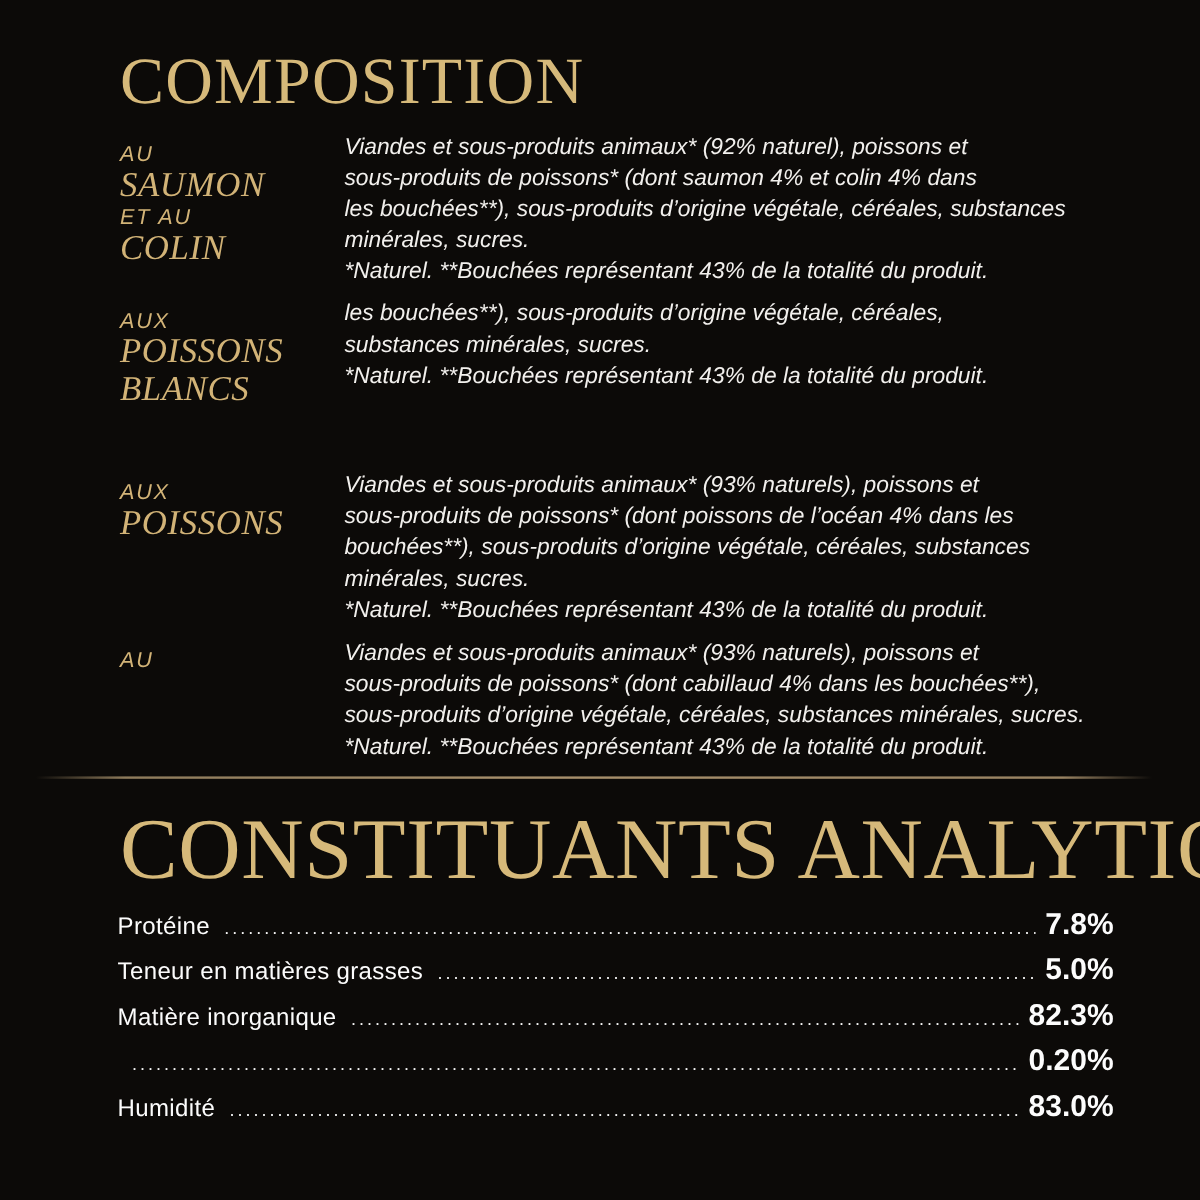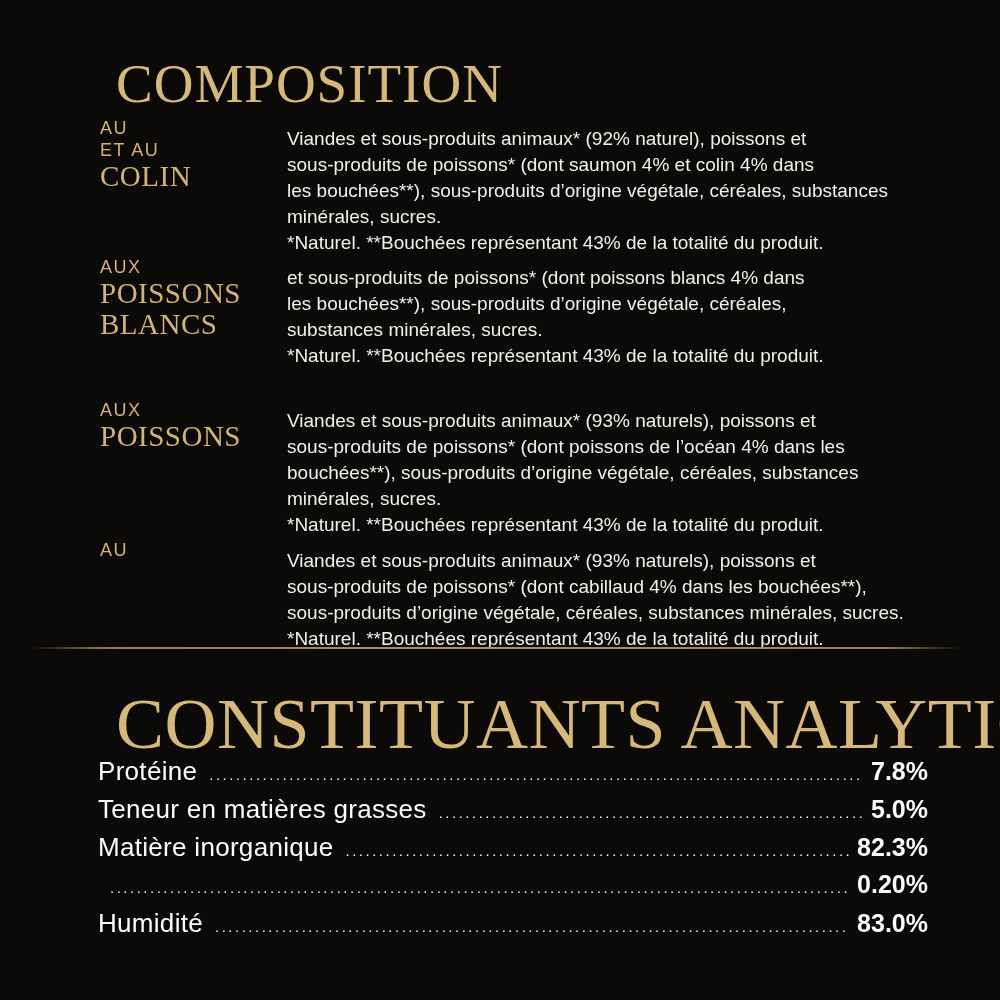"COMPOSITION" .display-title { margin: 16px -> 0 }
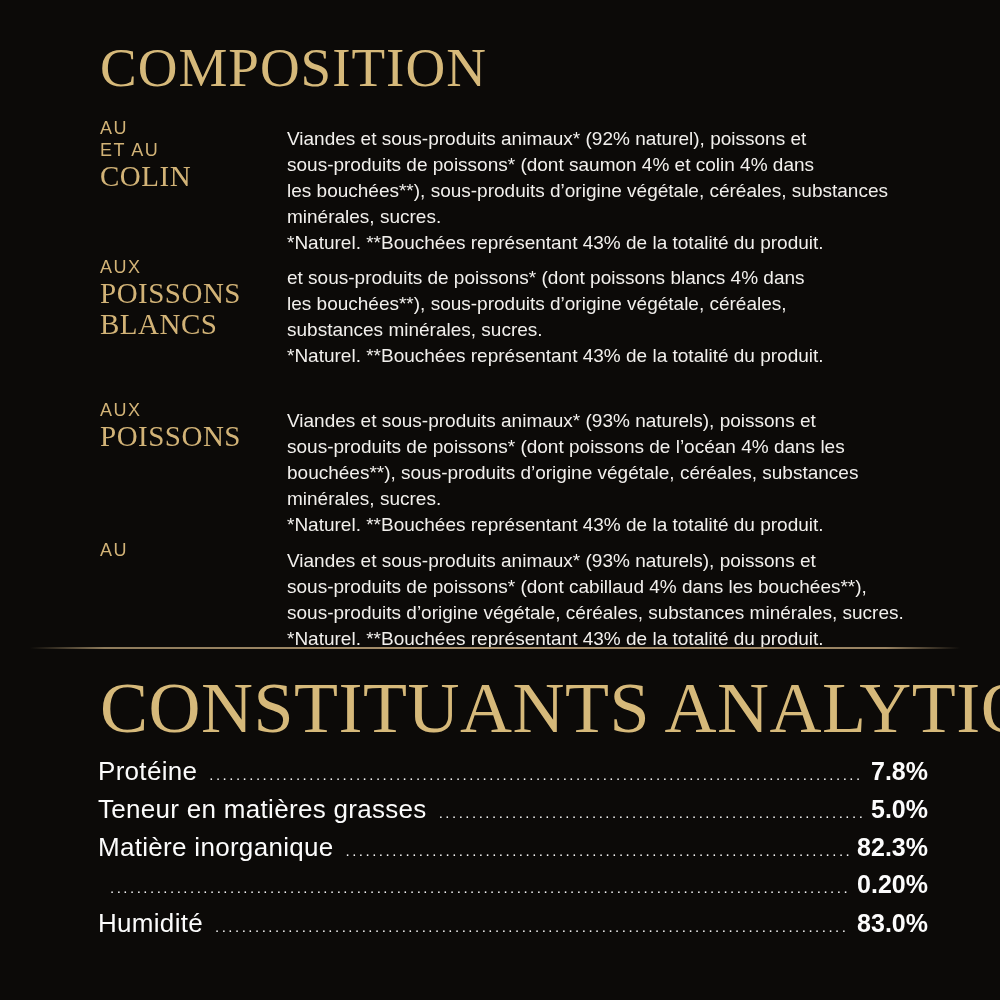"AU" .comp-section { font-style: none -> italic }
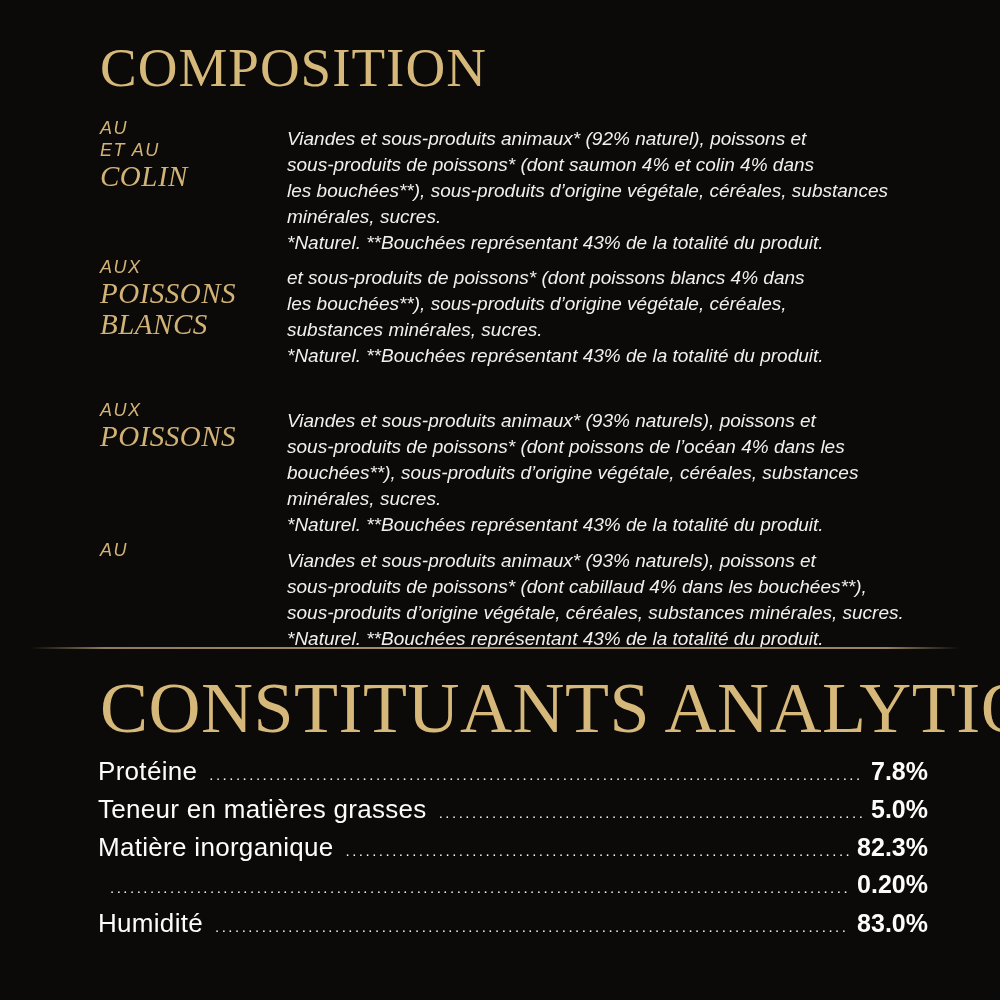"Viandes et sous-produits animaux* (92%" .body-col { margin-top: 16px -> none }
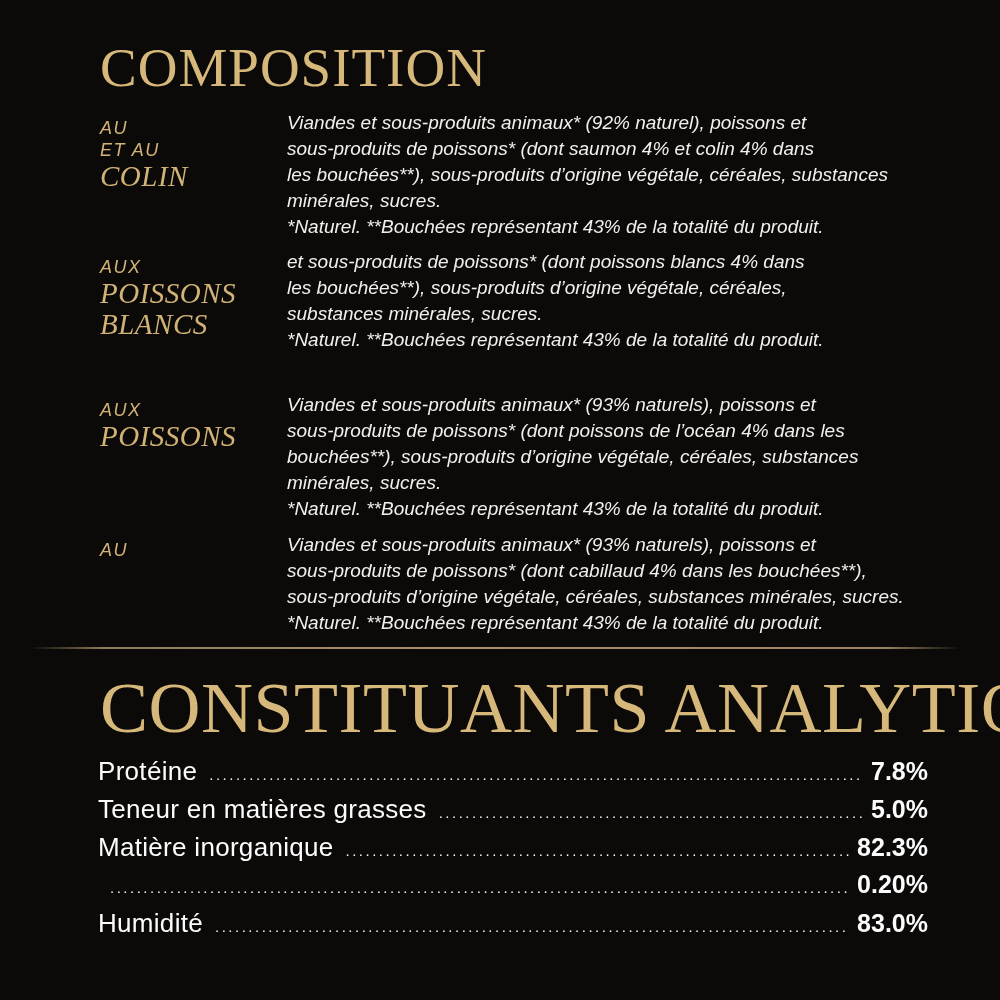"SAUMON" div.lbl { html: none -> <div>SAUMON</div> }
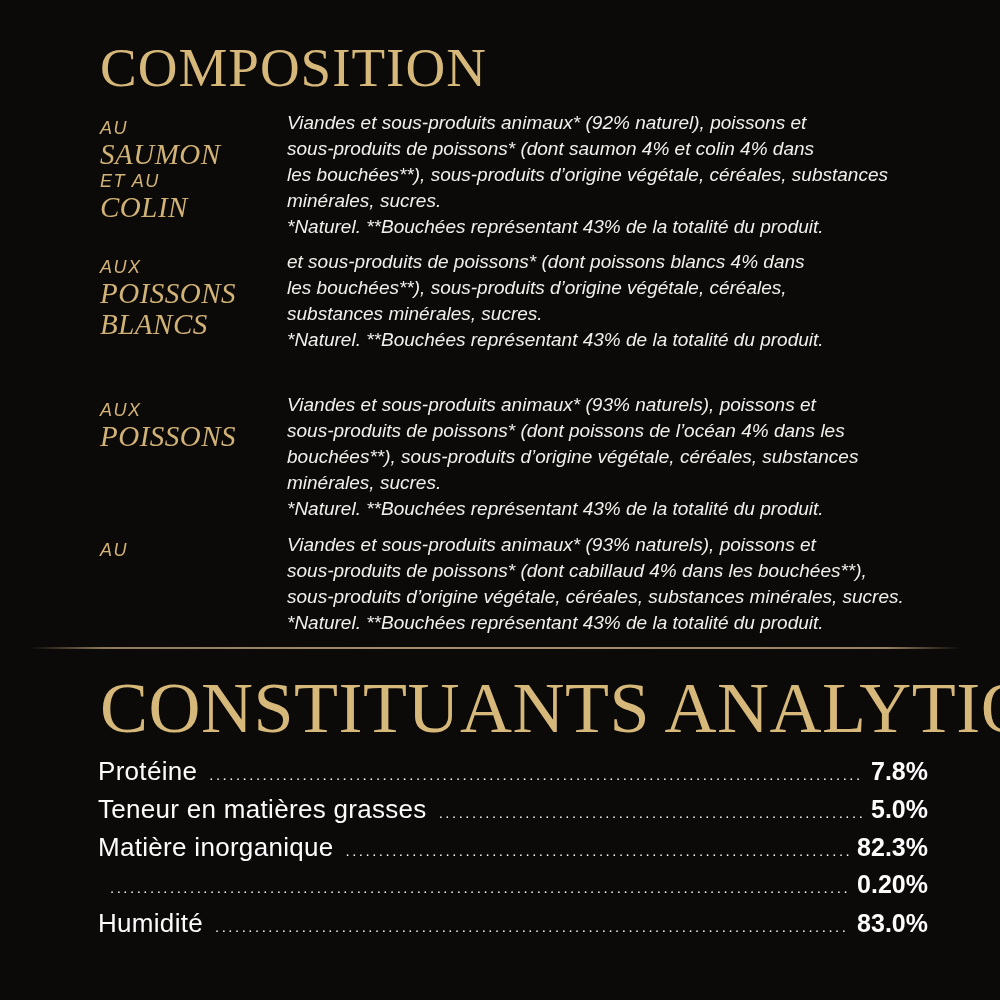"et sous-produits de poissons* (dont" div.body-line { html: <div>et sous-produits de poissons* (dont poissons blancs 4% dans</div> -> none }
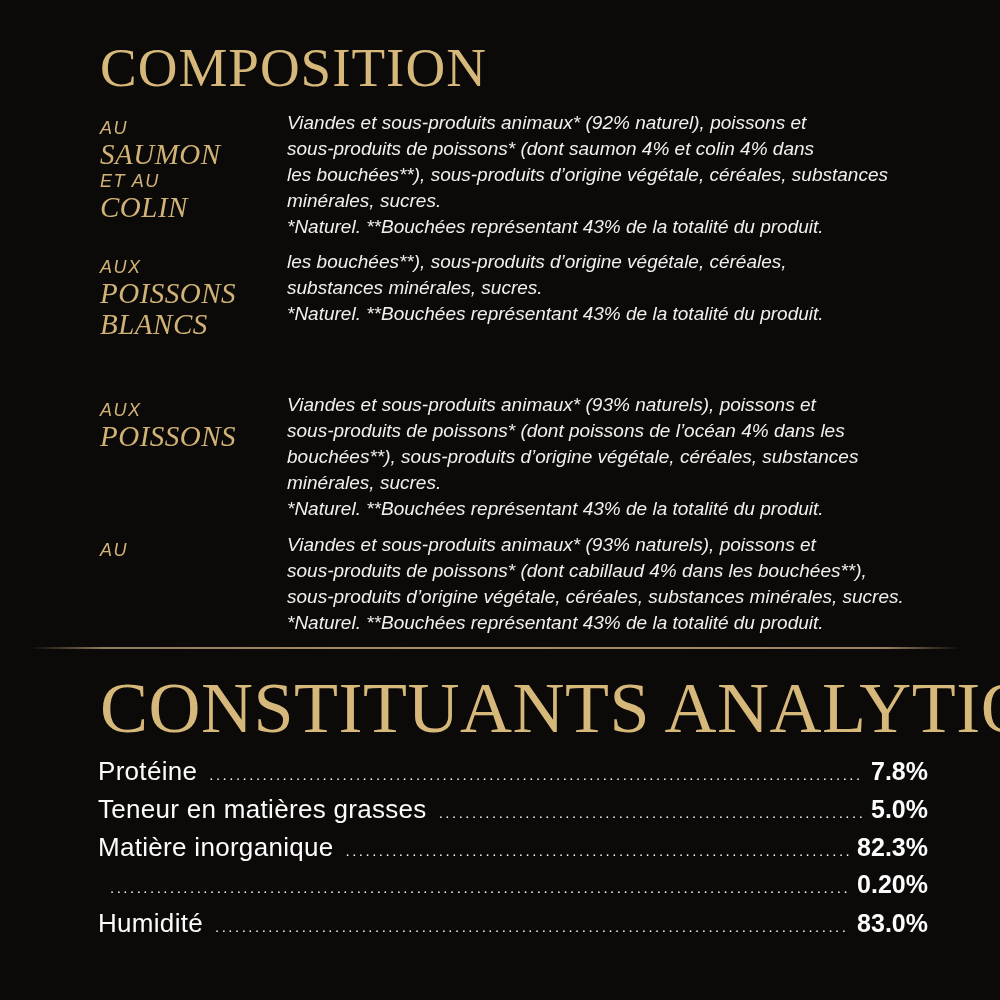"Protéine" .nut-label { font-size: 26px -> 20px }
